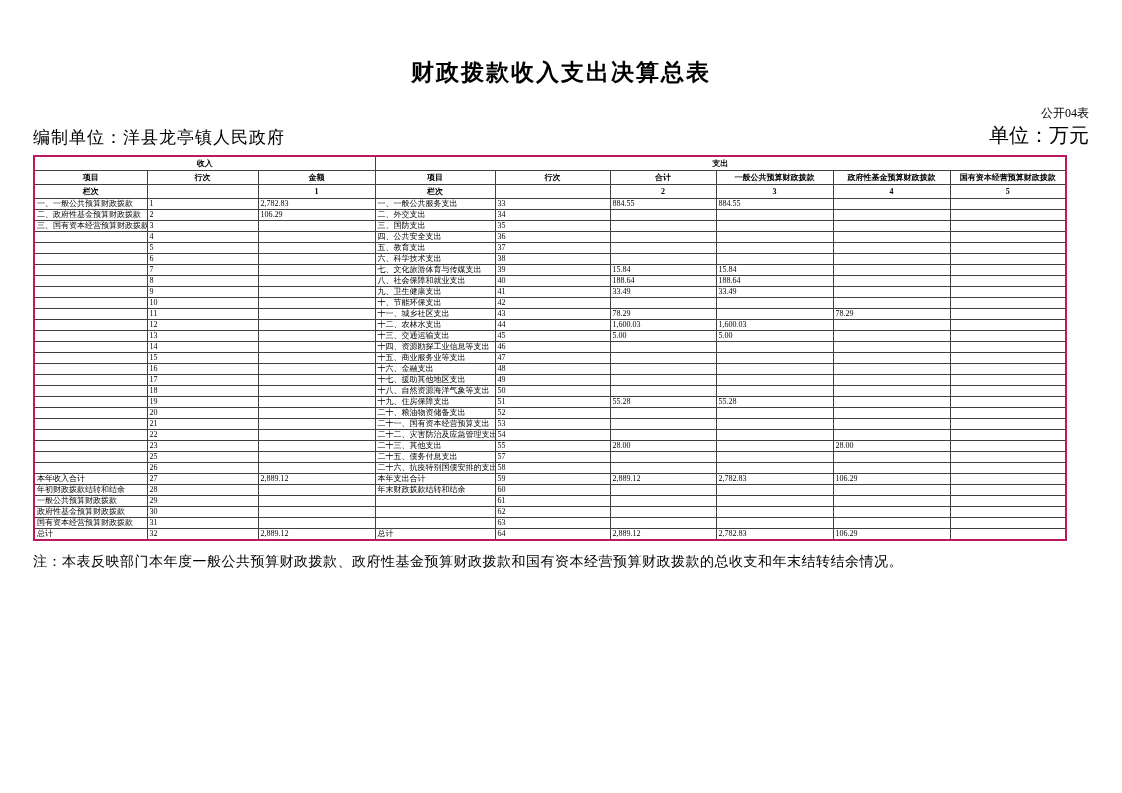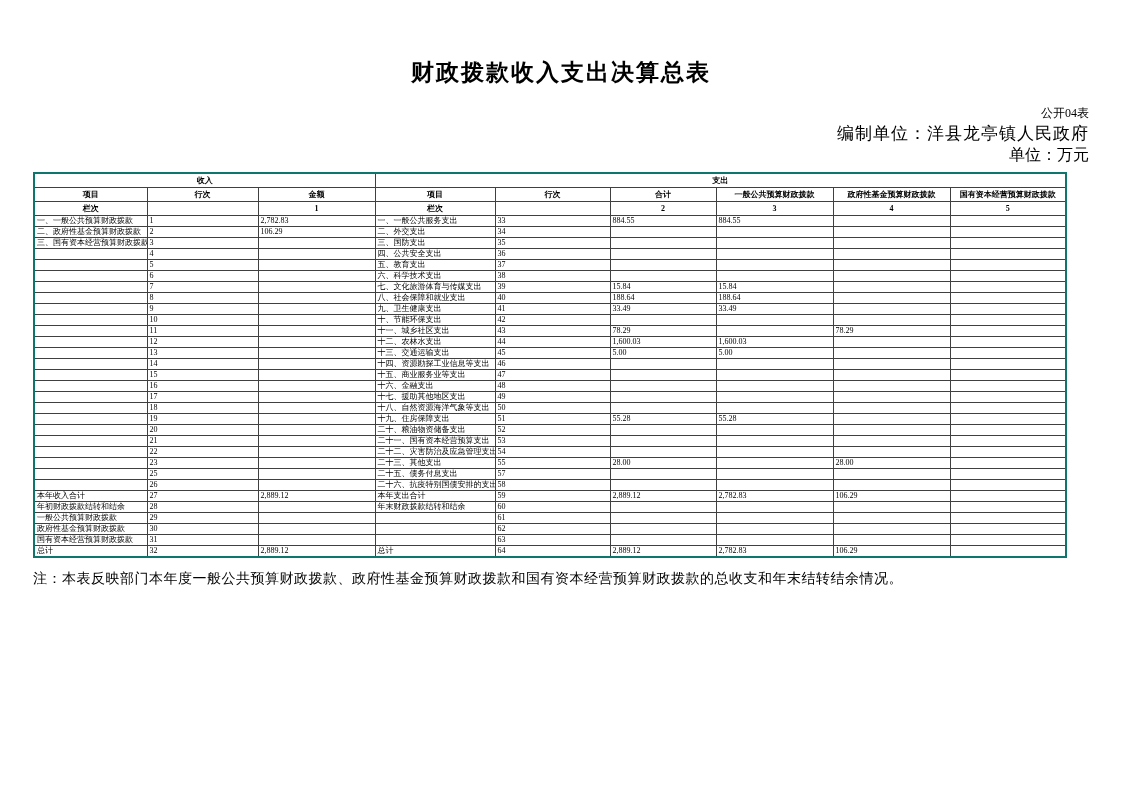"编制单位：洋县龙亭镇人民政府" .subhead { flex-direction: column -> none }
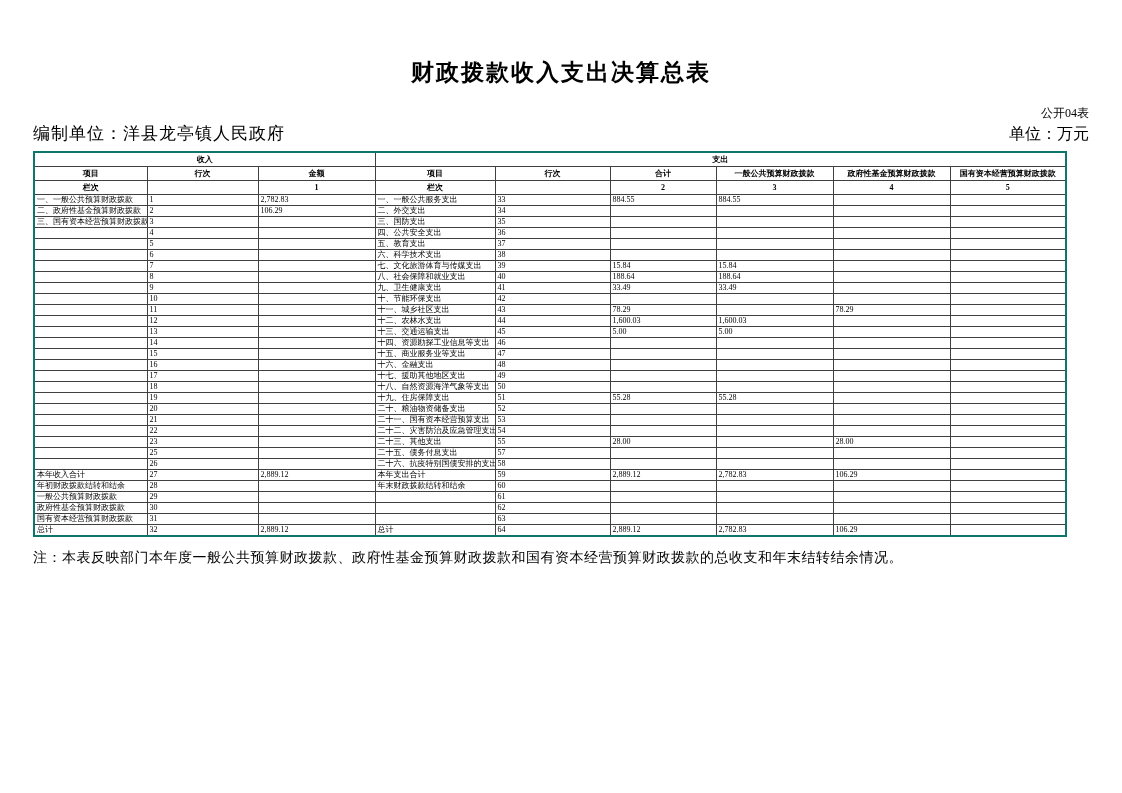"单位：万元" .unit { font-size: 16px -> 20px }
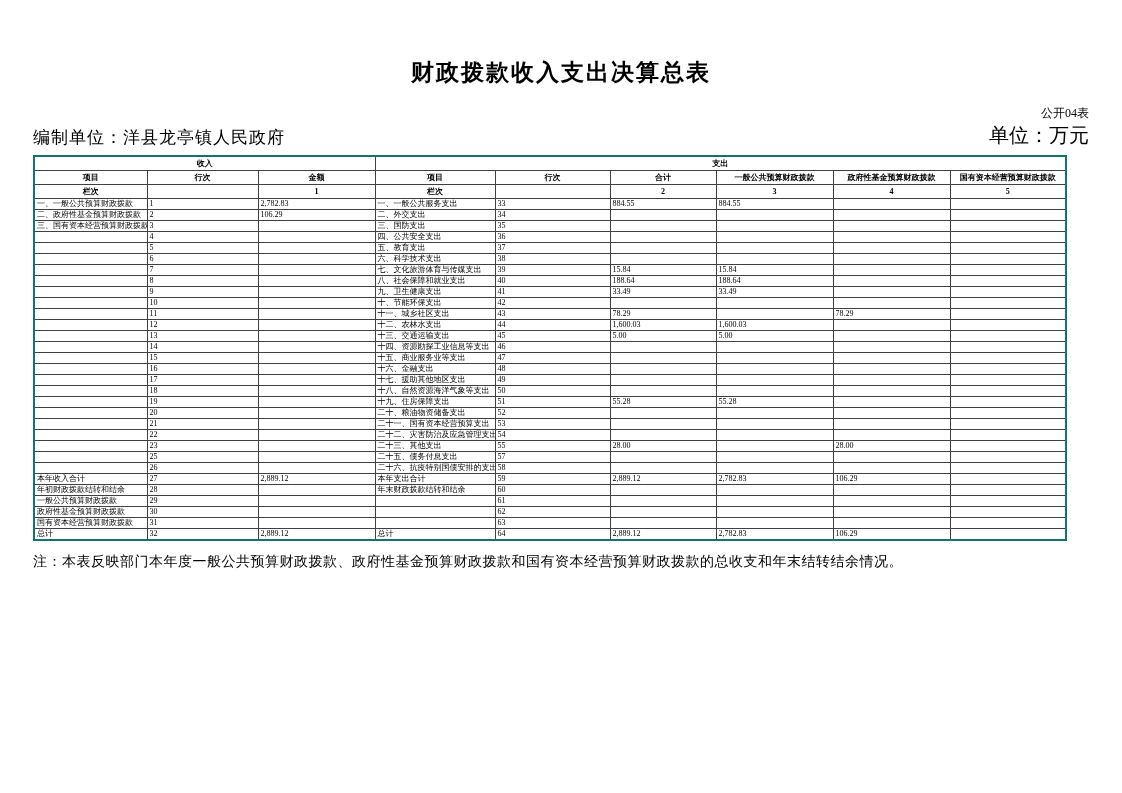"收入" table { border: 2px solid #0f766e -> 2px solid #be185d }
